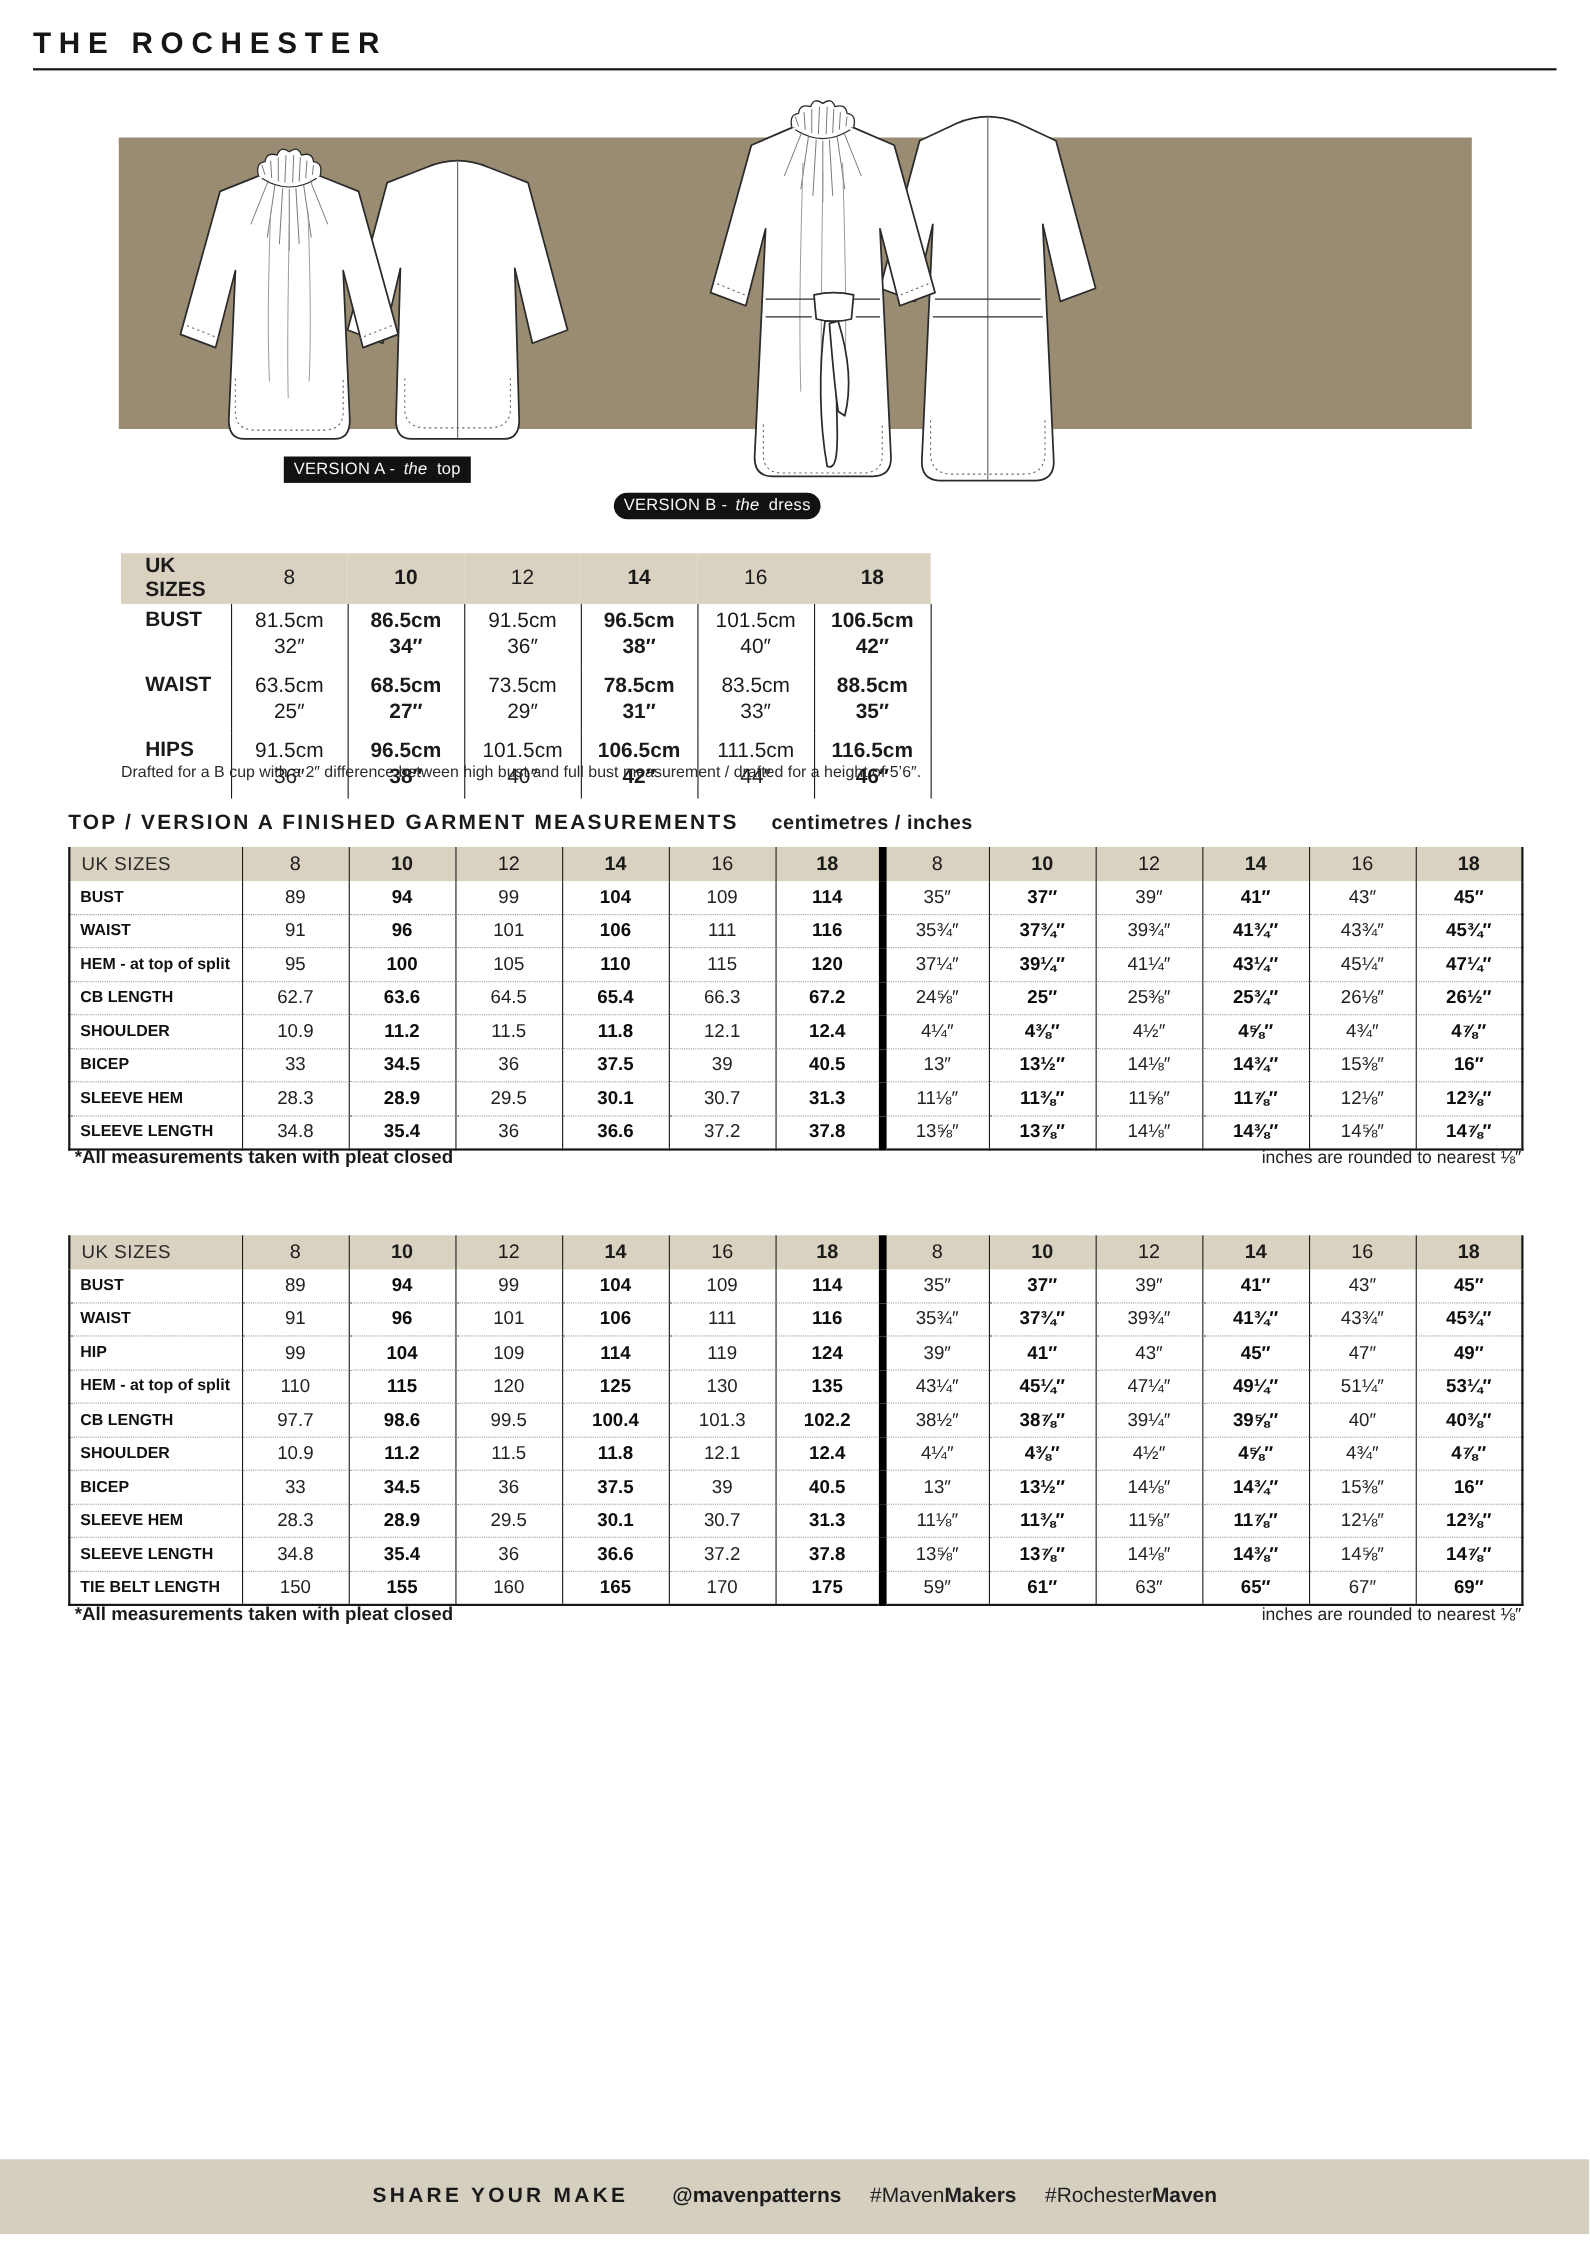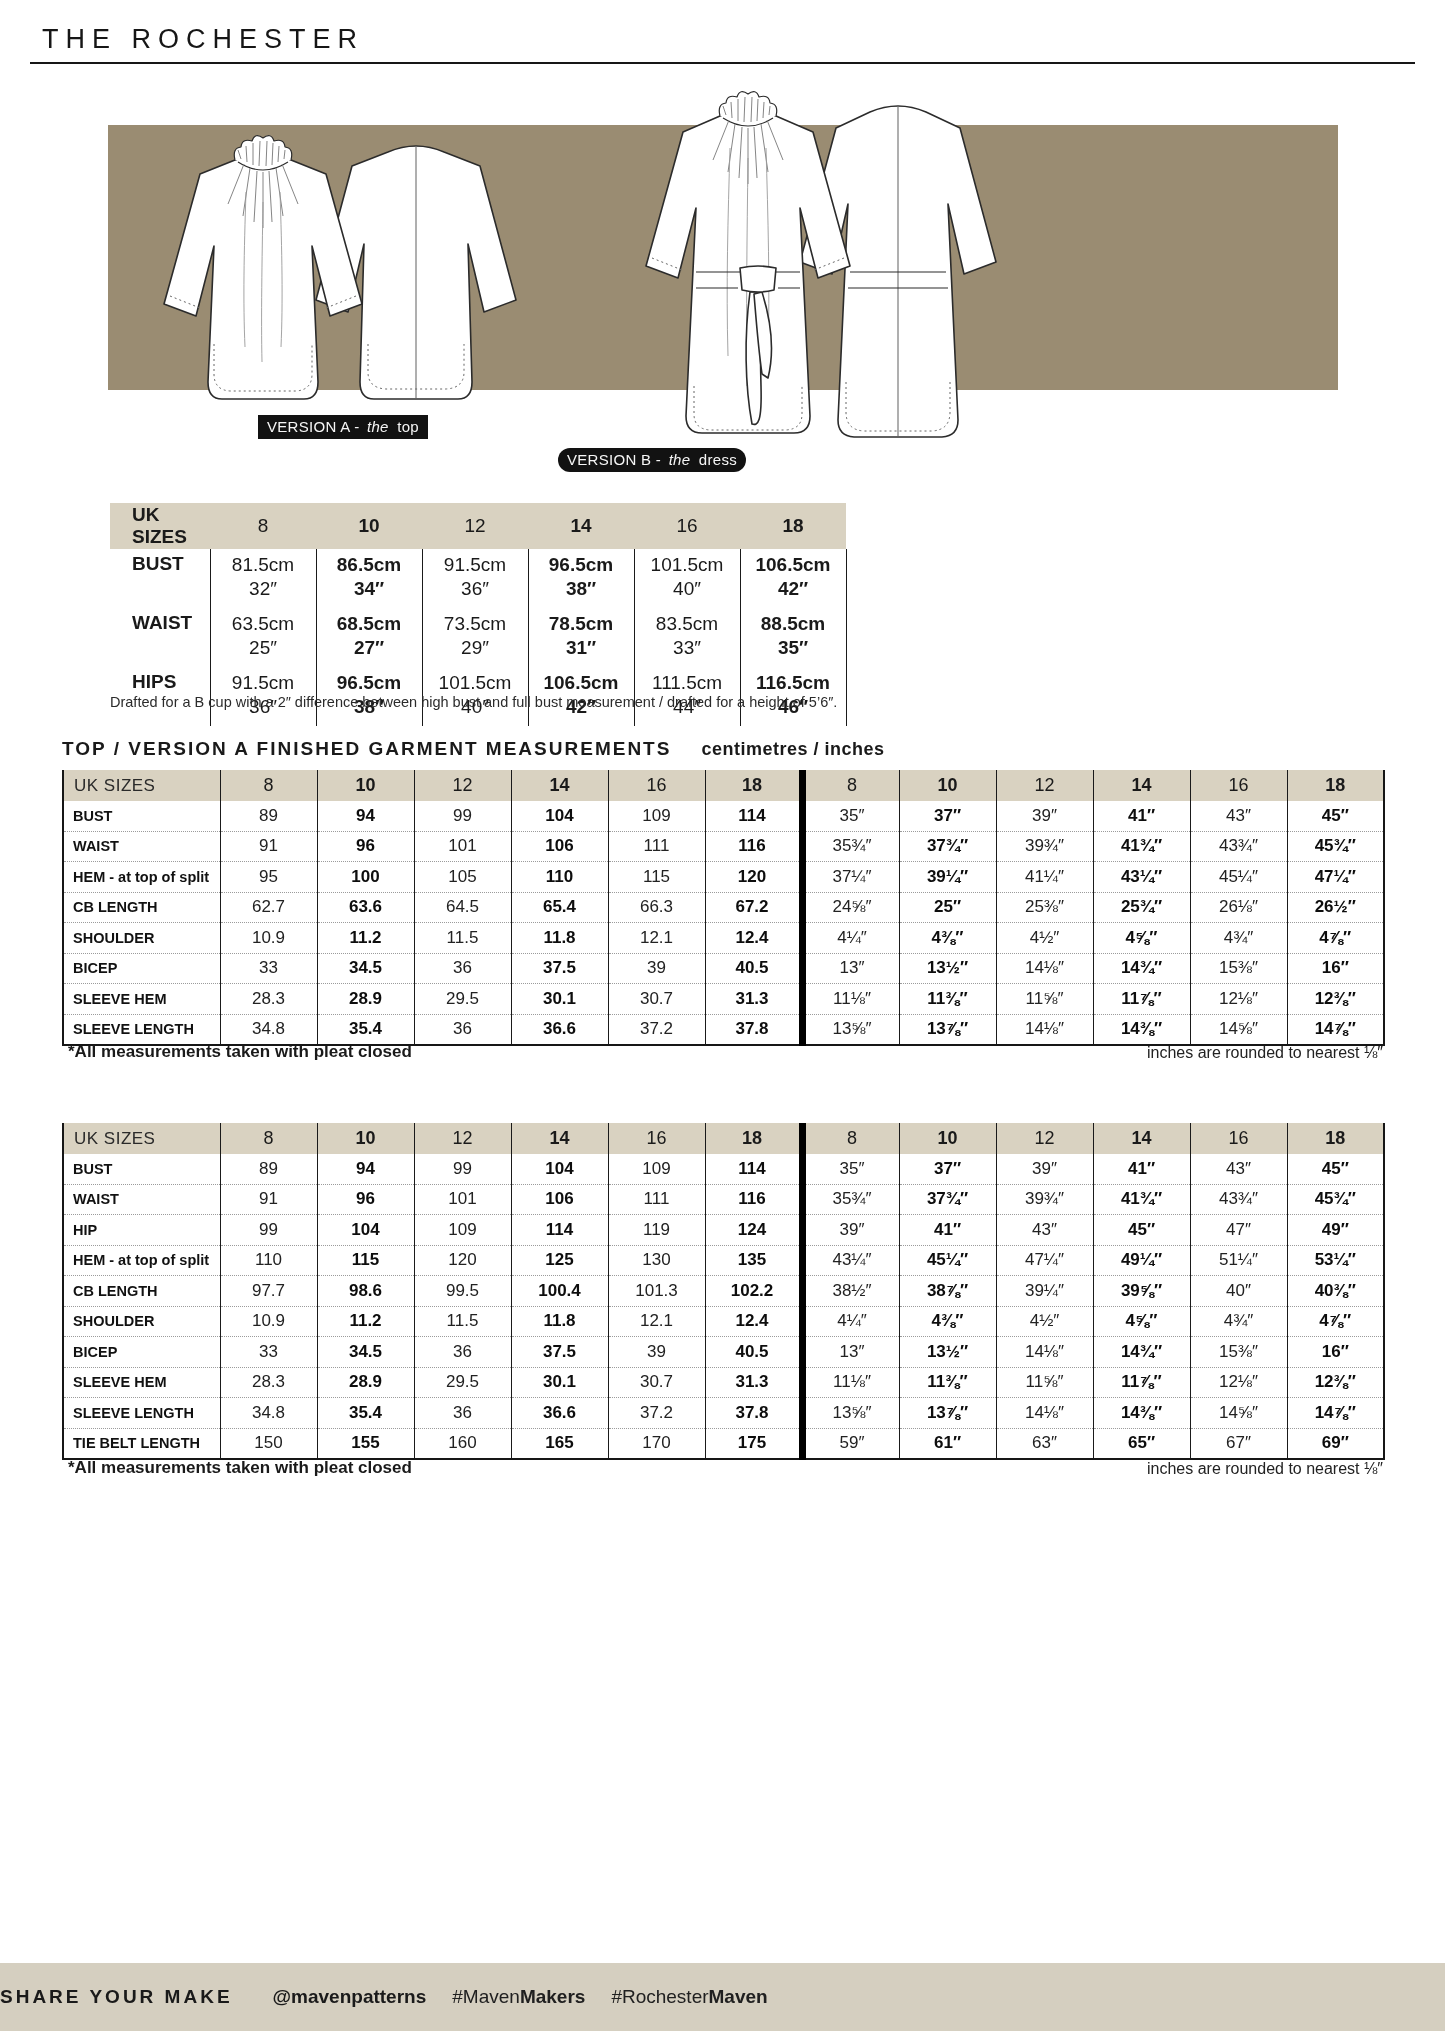"THE ROCHESTER" .title { font-weight: 400 -> 700; left: 42px -> 30px }
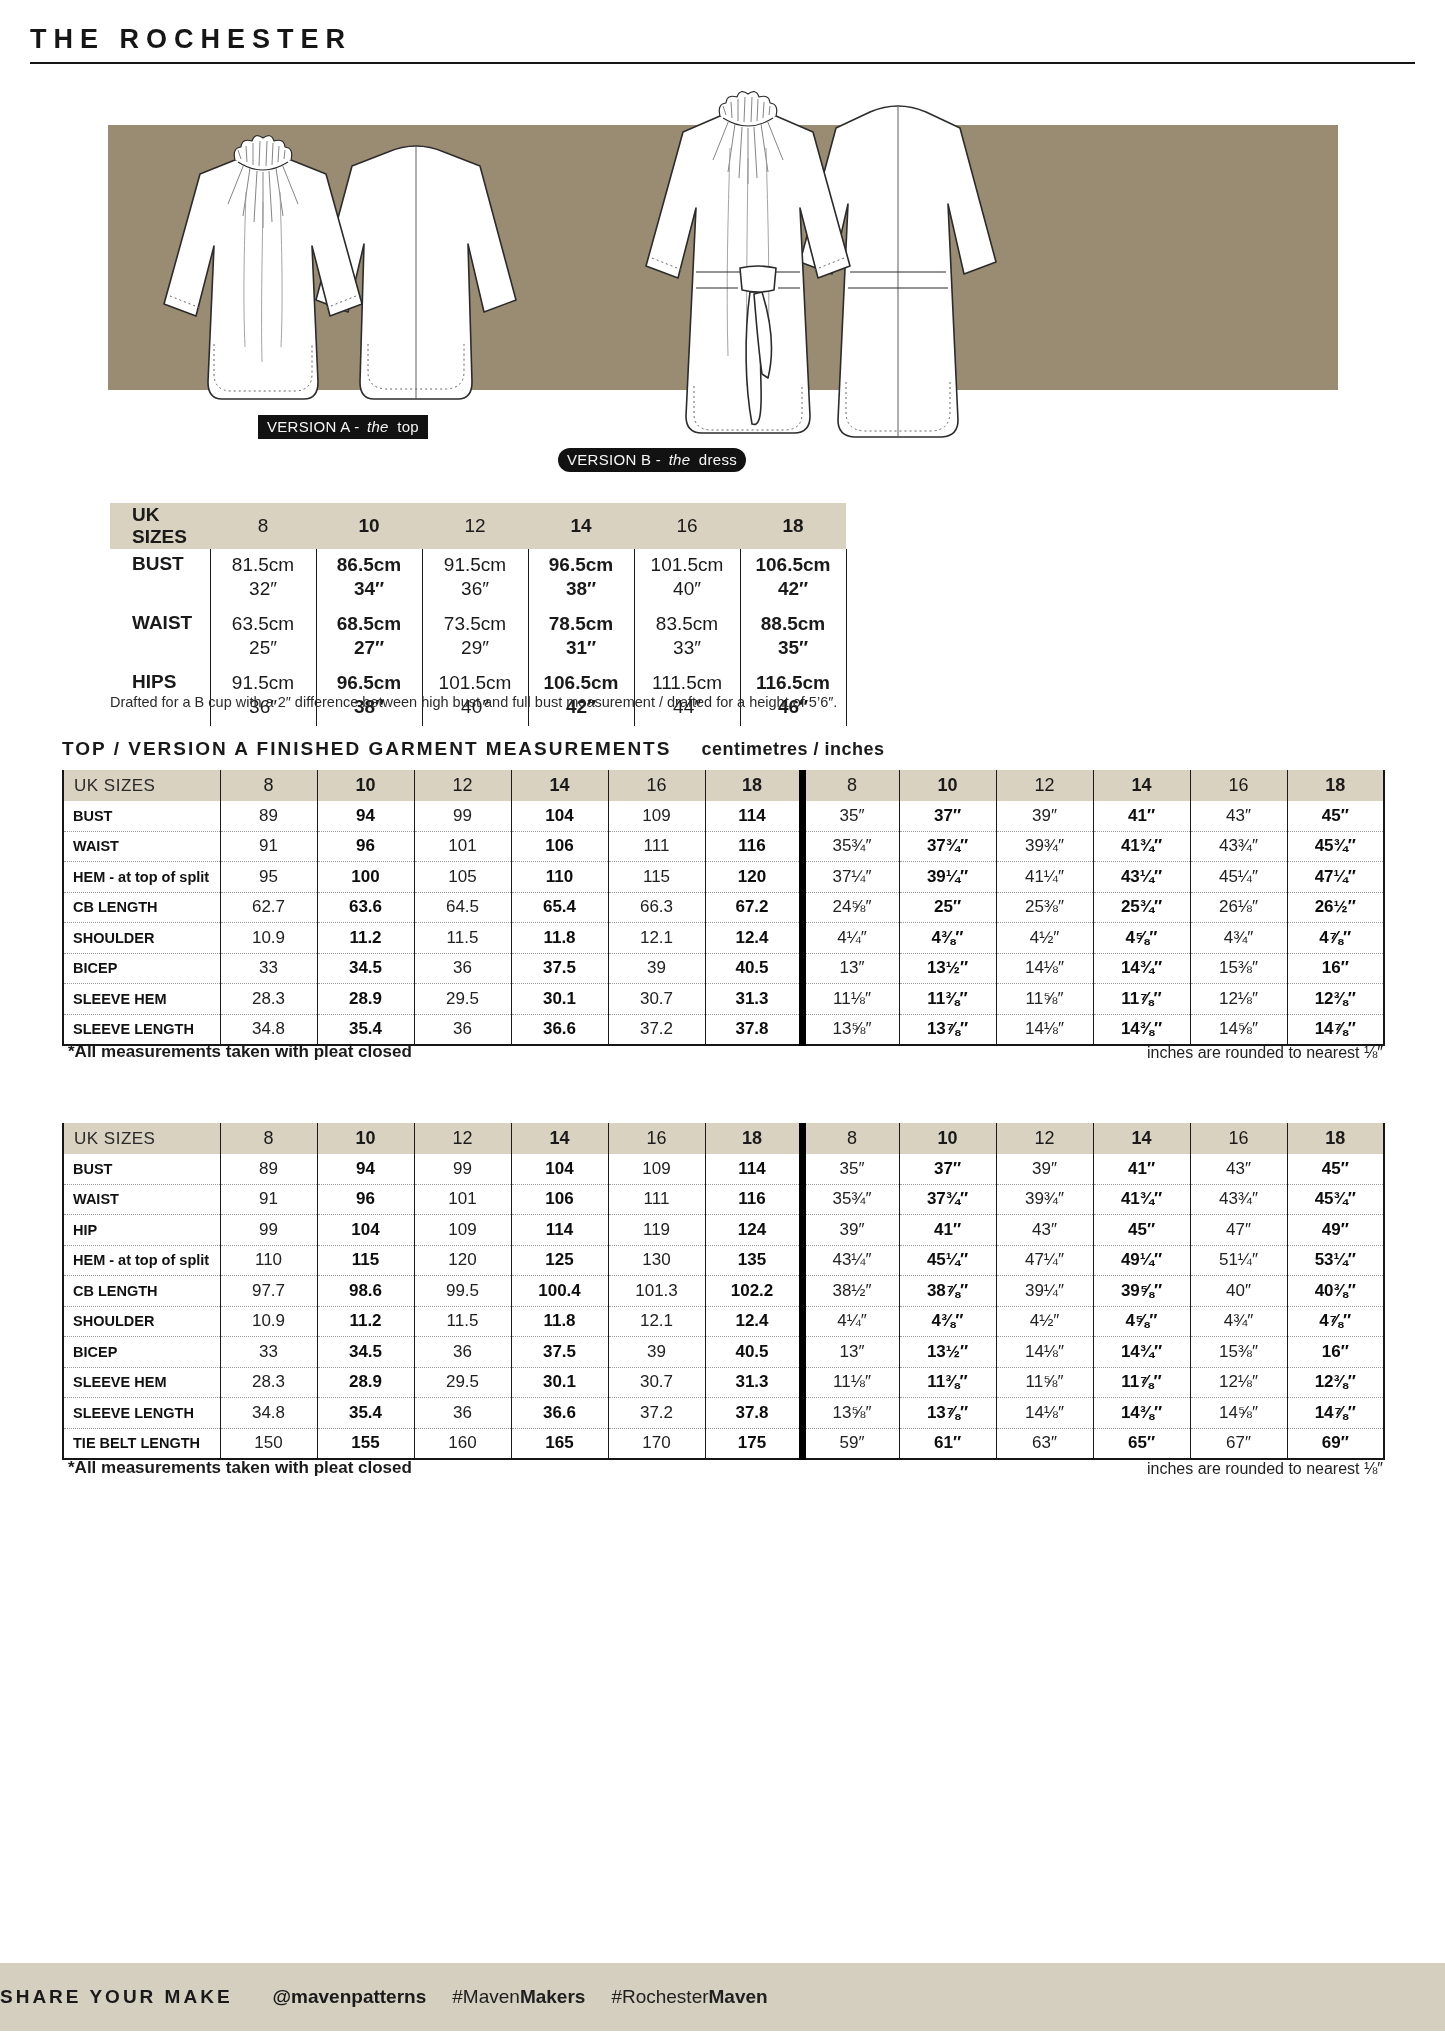"SHARE YOUR MAKE" .footer-band { justify-content: none -> center }
